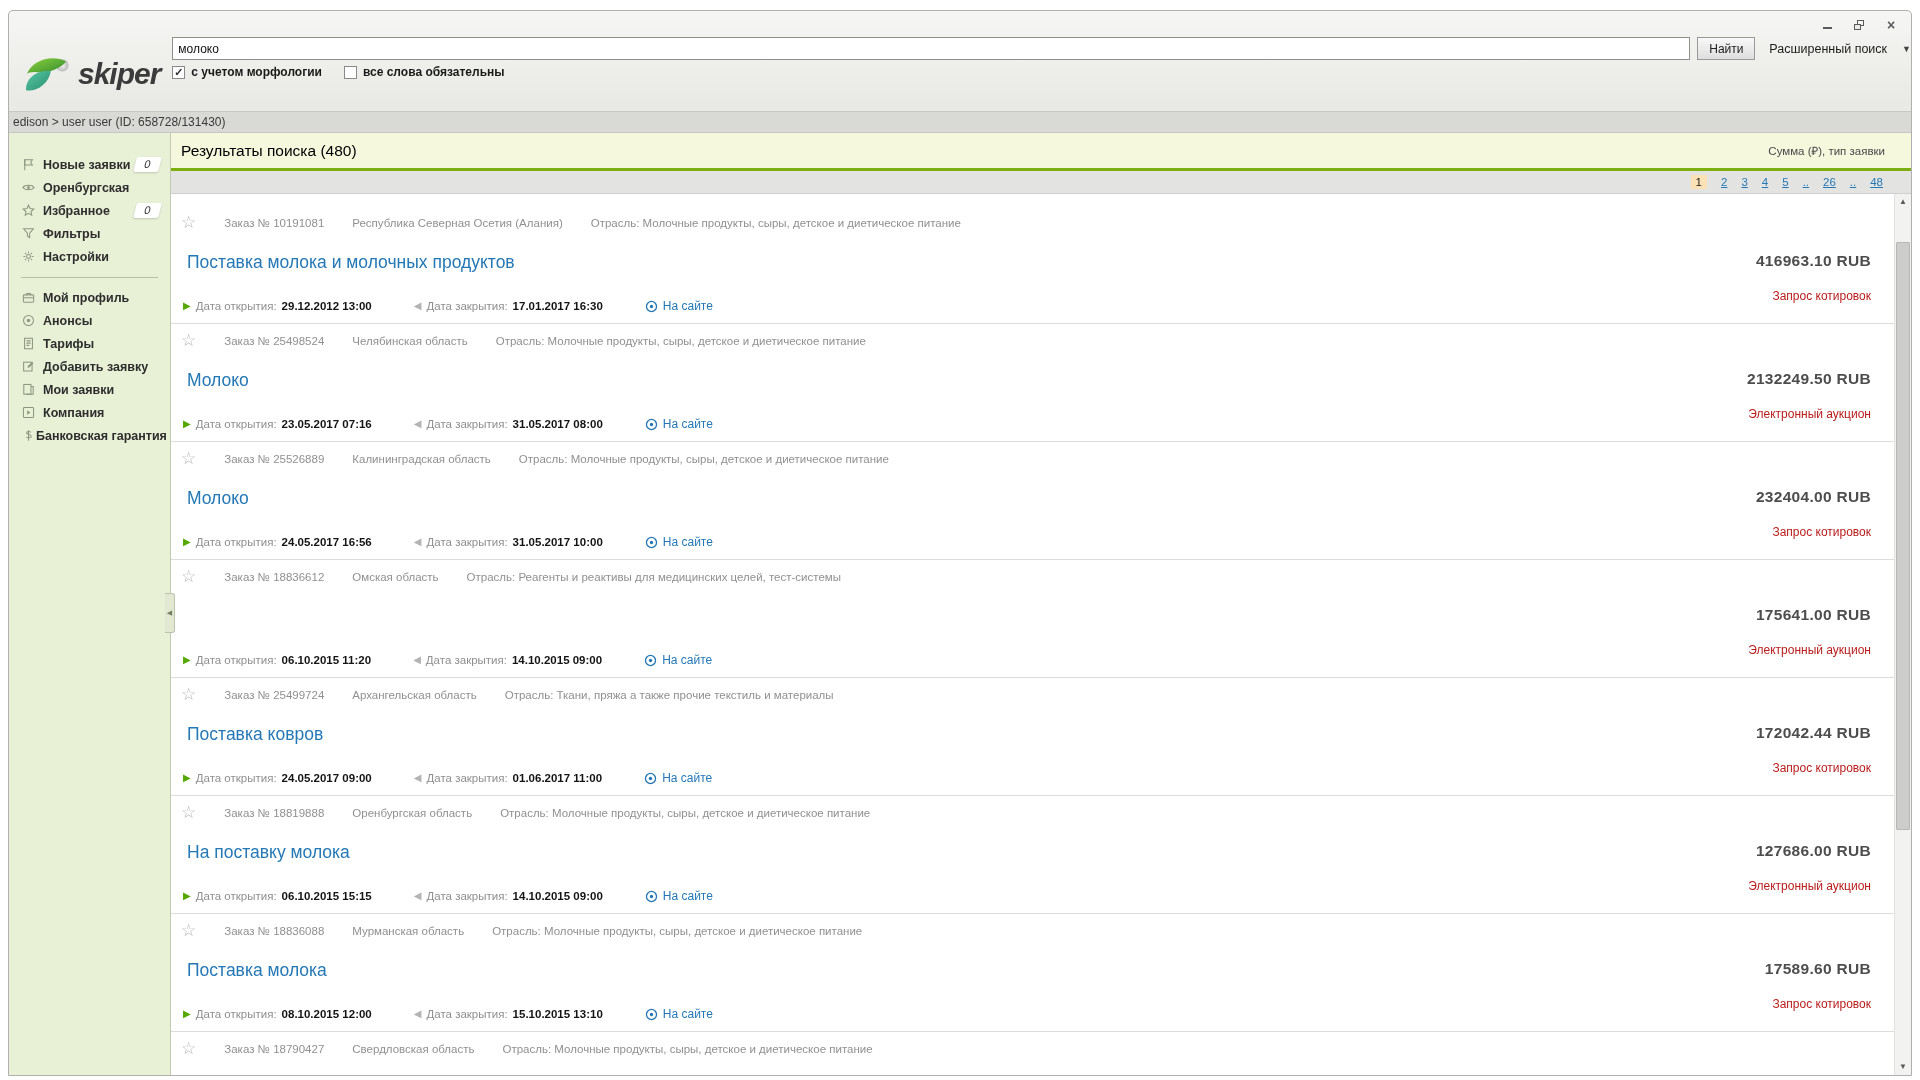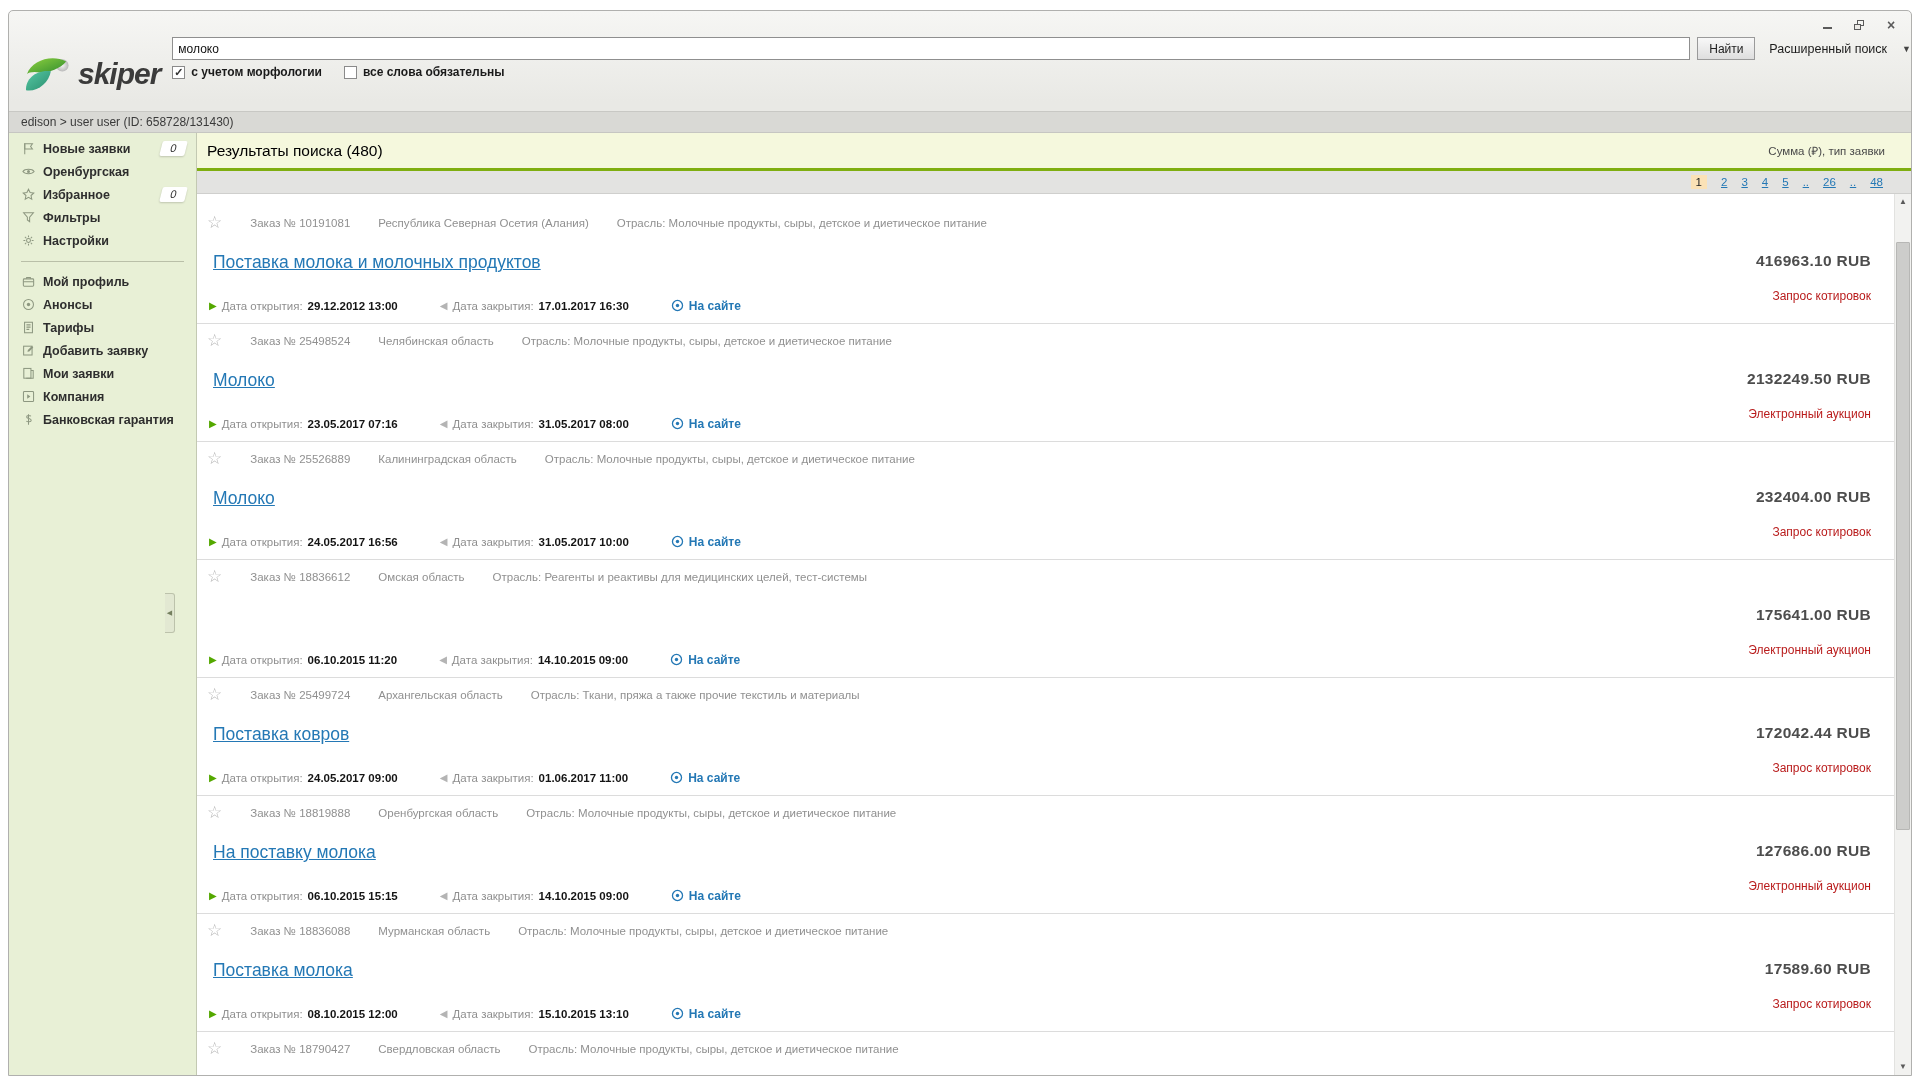"edison > user user (ID:" .breadcrumb { padding-left: 12px -> 4px }
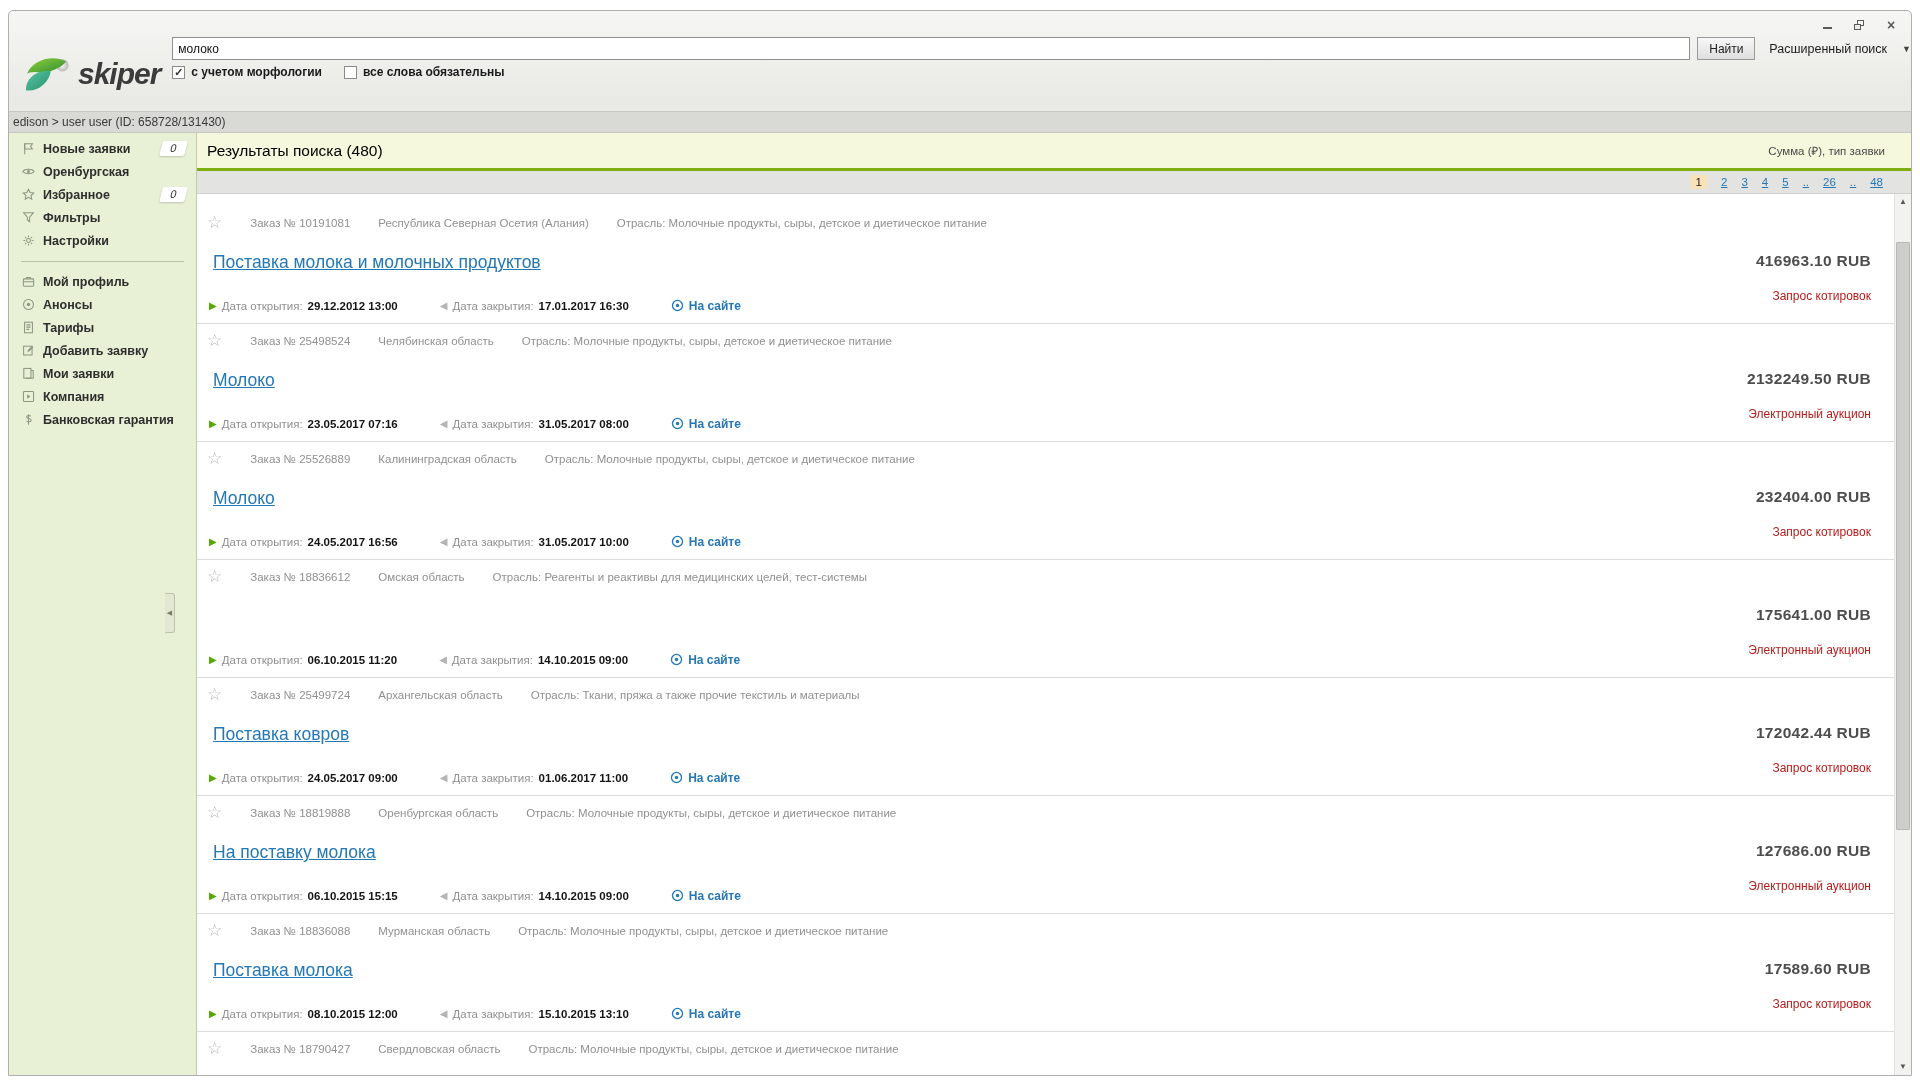"Новые заявки" .sidebar { padding-top: 4px -> 20px; width: 188px -> 162px }
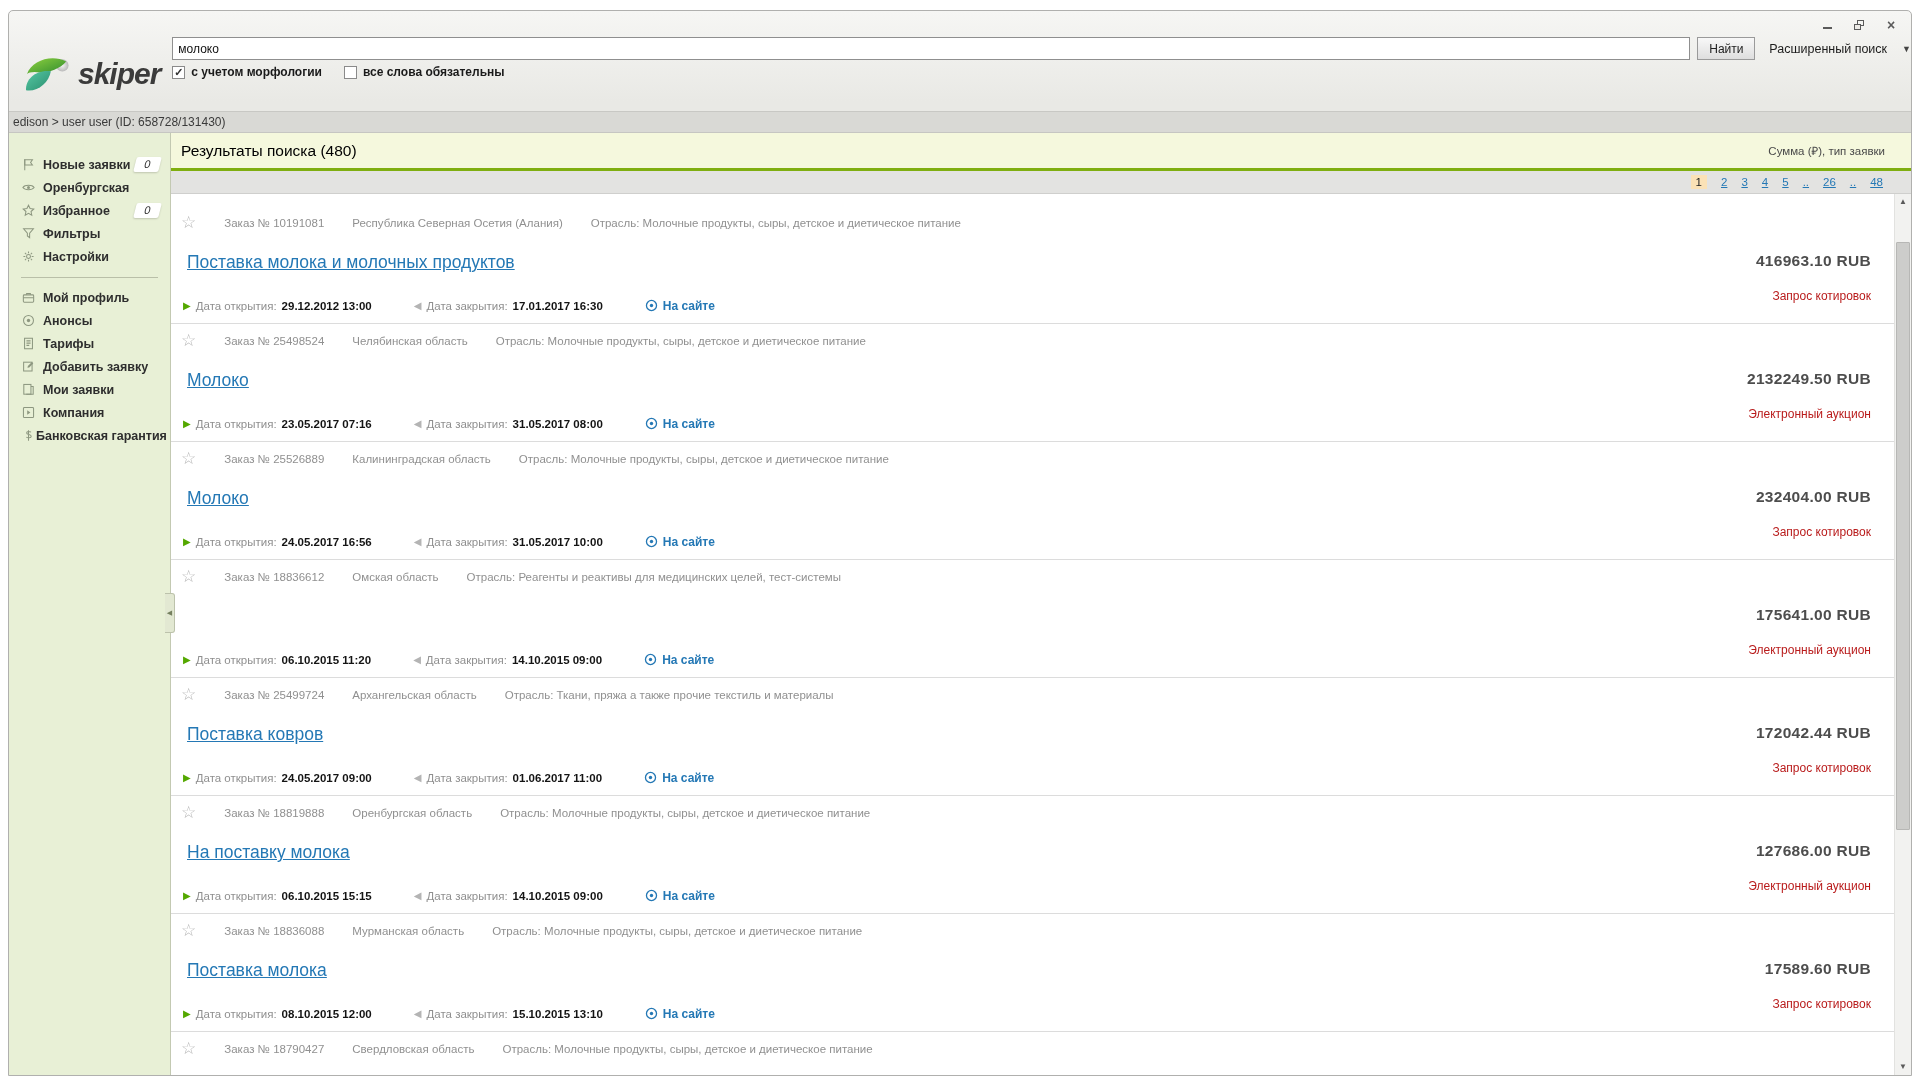"Поставка молока и молочных продуктов" .rtitle { text-decoration: underline -> none }
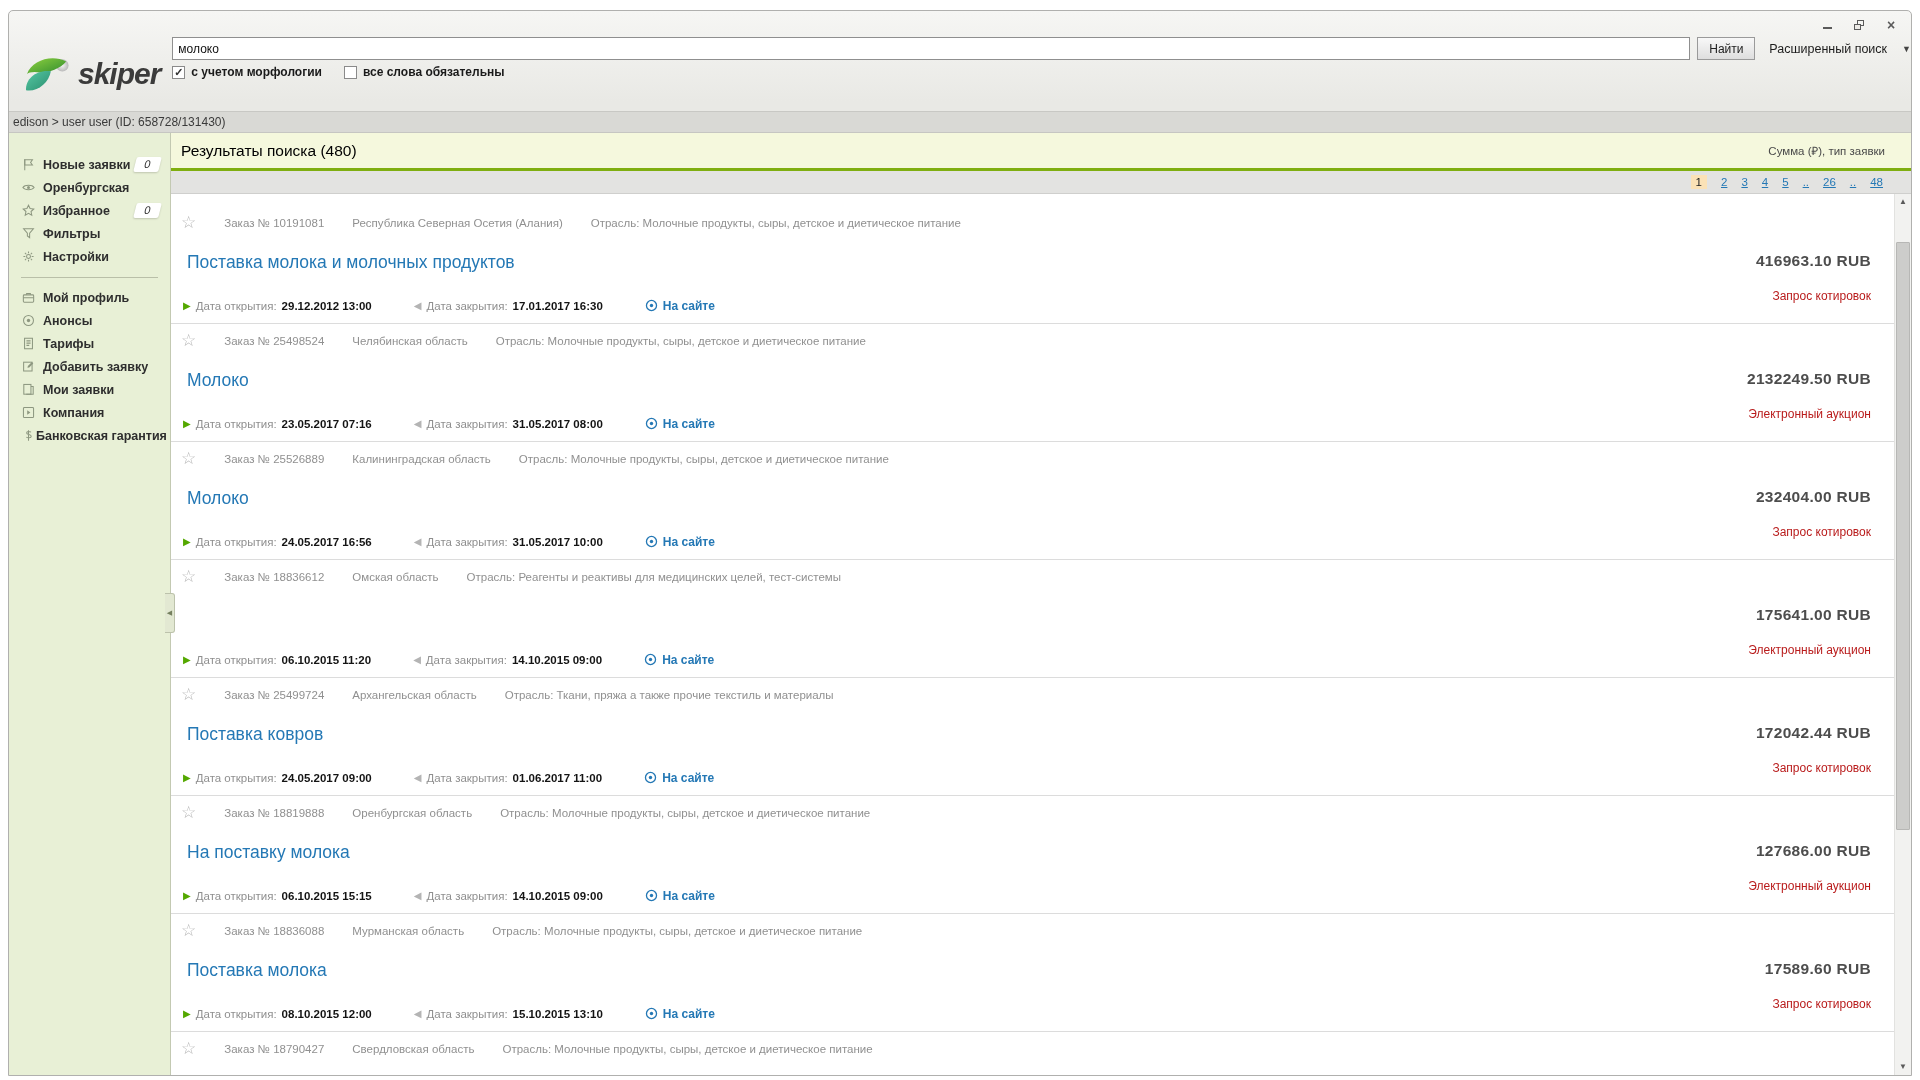"На сайте" .onsite { align-items: flex-start -> center; font-weight: bold -> normal }
